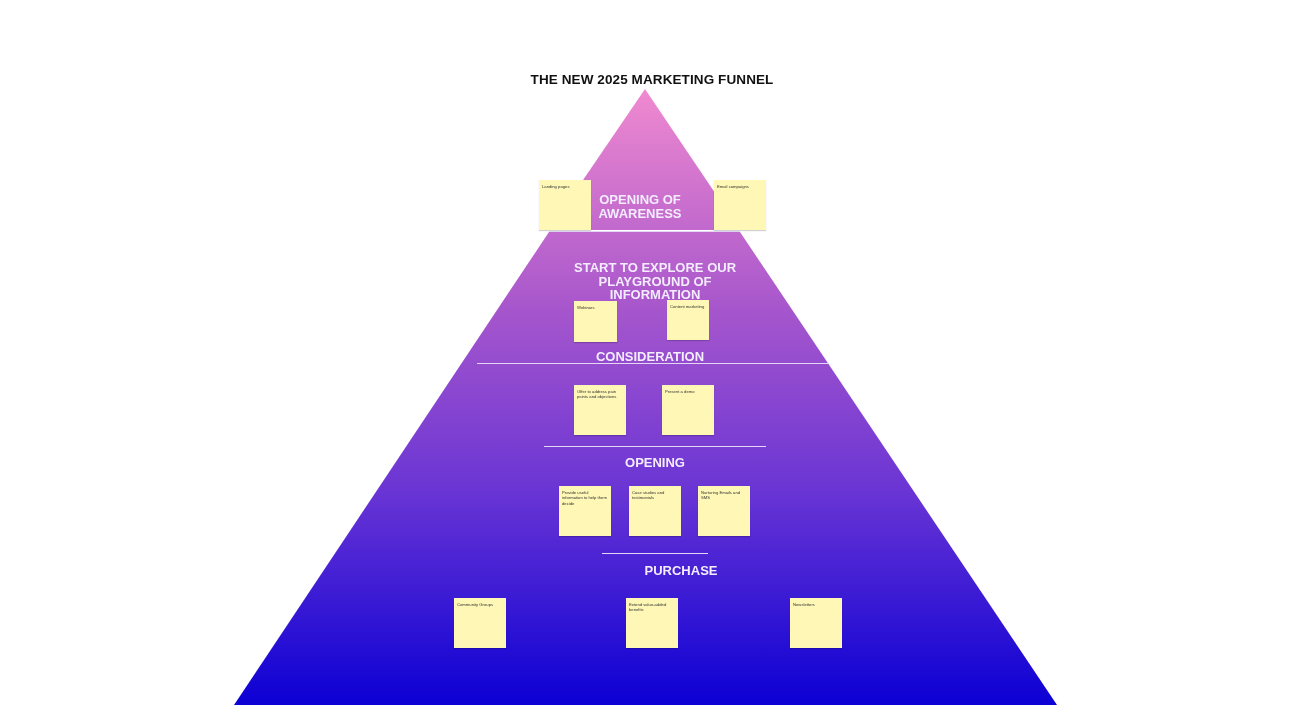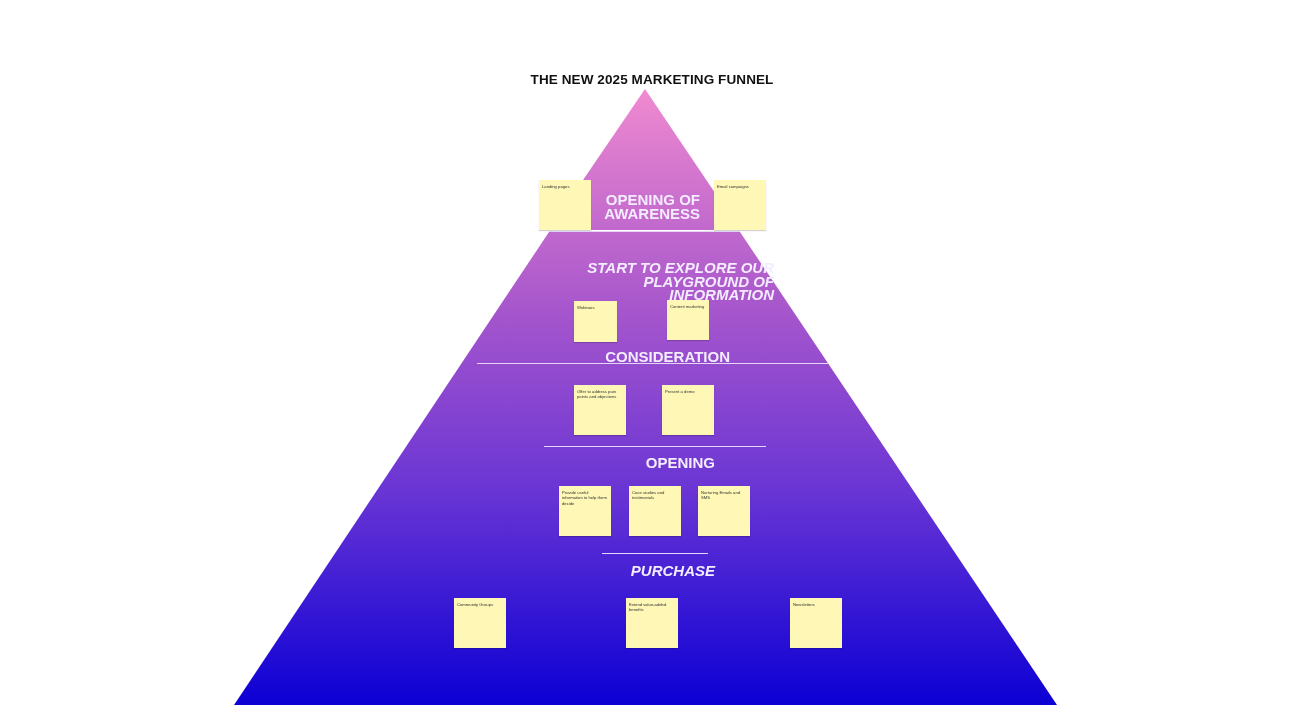"OPENING OF" .stage { font-size: 15px -> 13px; text-align: right -> center }
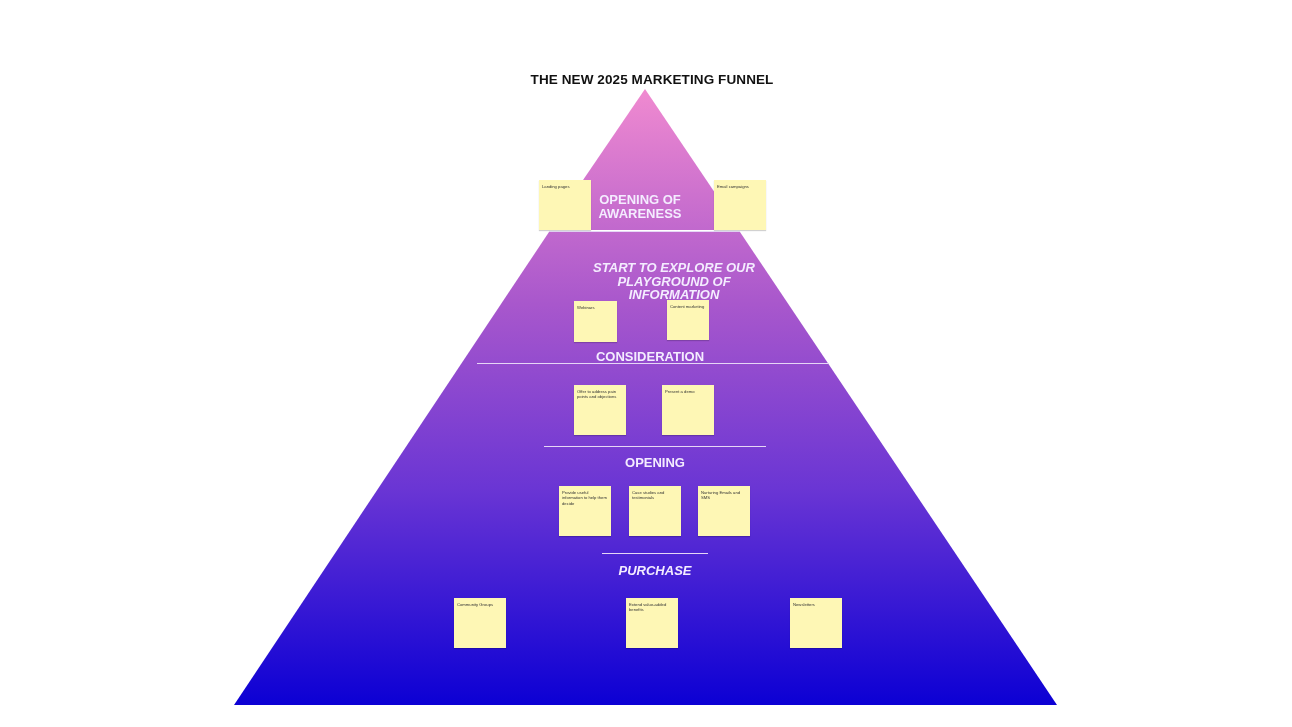"START TO EXPLORE OUR" div.stage { font-style: italic -> none; left: 574px -> 555px }
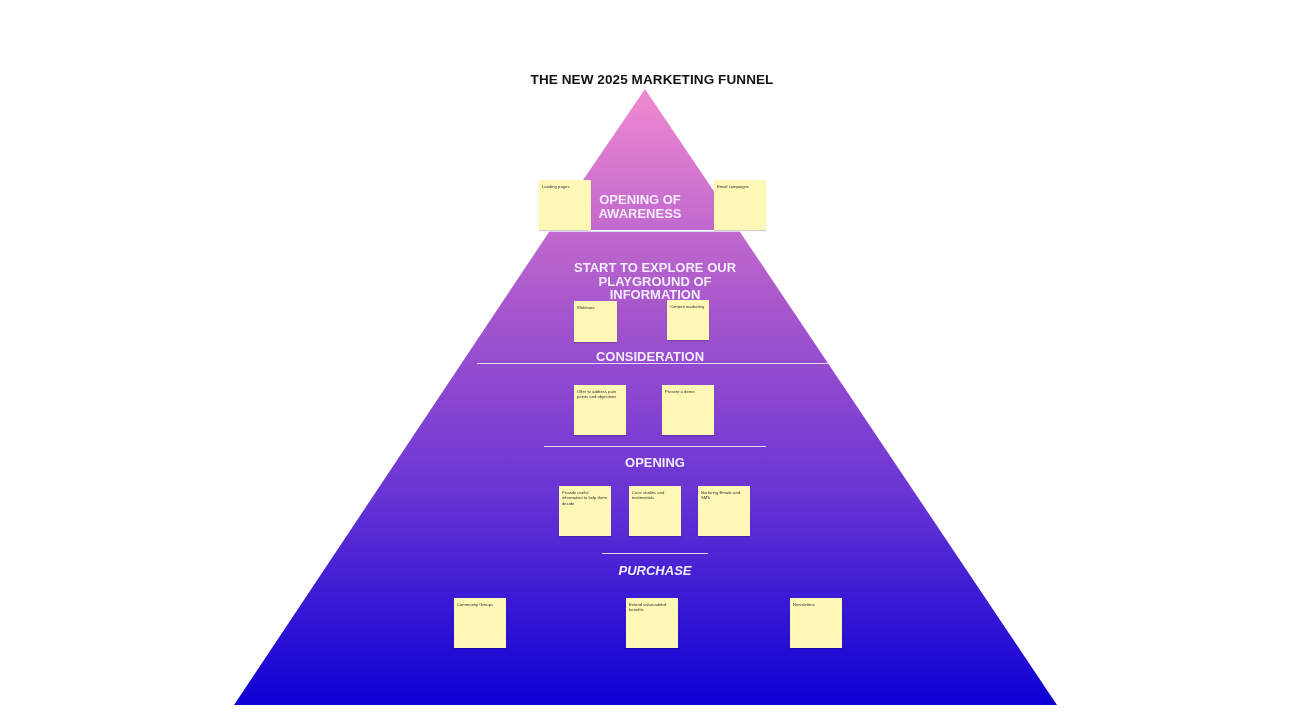"PURCHASE" div.stage { font-style: italic -> none; left: 595px -> 621px }
